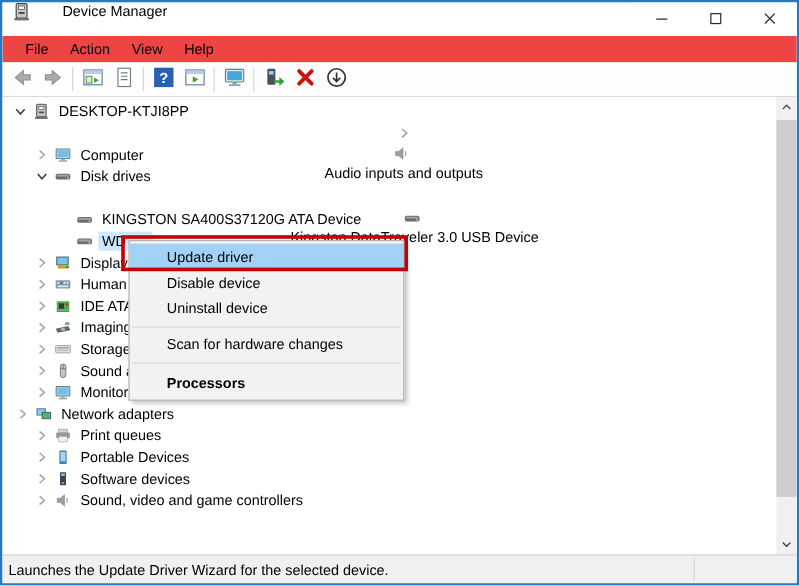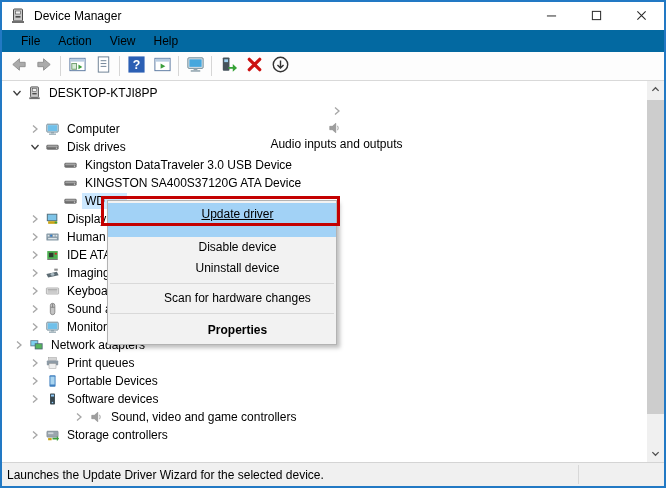"Device Manager" .titlebar { align-items: center -> flex-start; gap: none -> 18px }
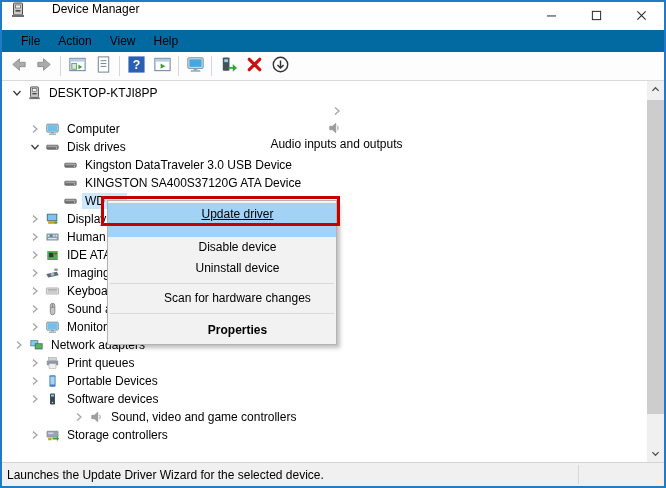"File" .menubar { background: #0369a1 -> #ef4444 }
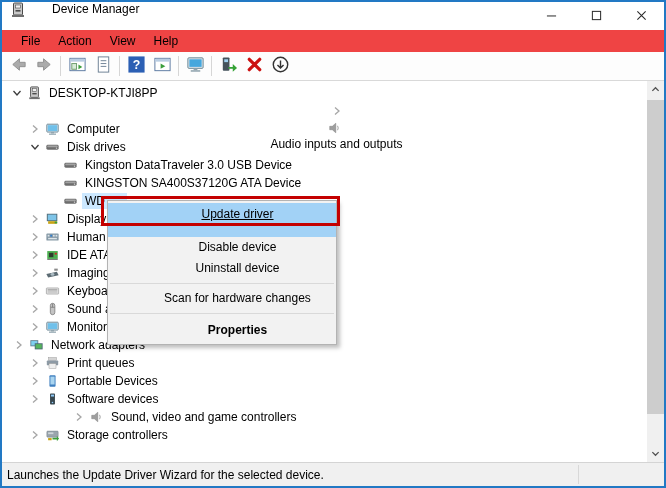"DESKTOP-KTJI8PP" .treewrap { text-align: center -> none }
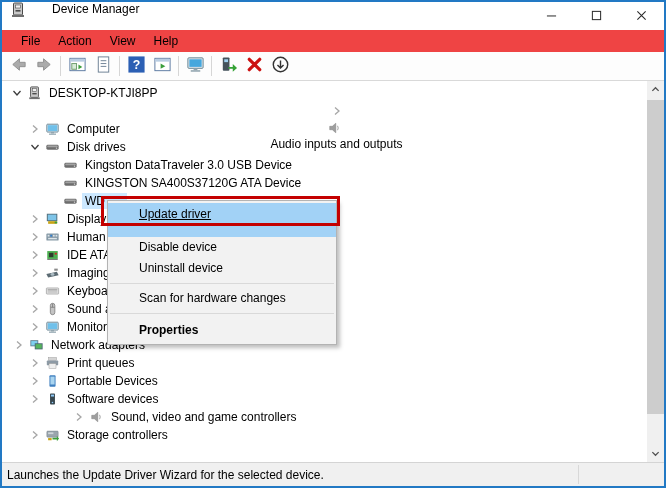"Kingston DataTraveler 3.0 USB Device" div.tree-row { flex-direction: none -> column }
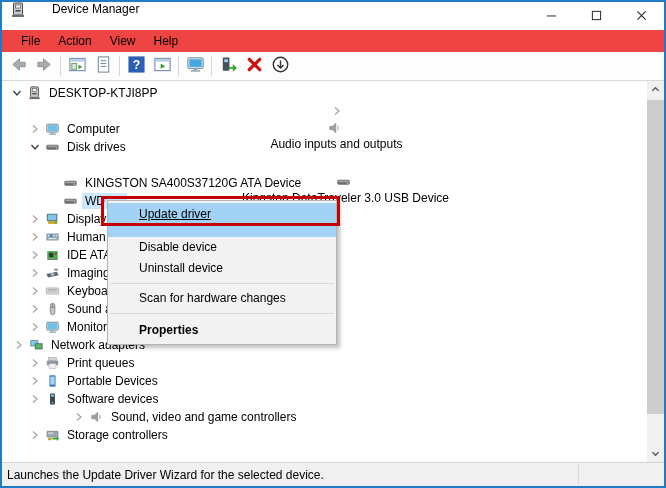"Update driver" .menu-item.hl { height: 34px -> 23px; text-decoration: underline -> none }
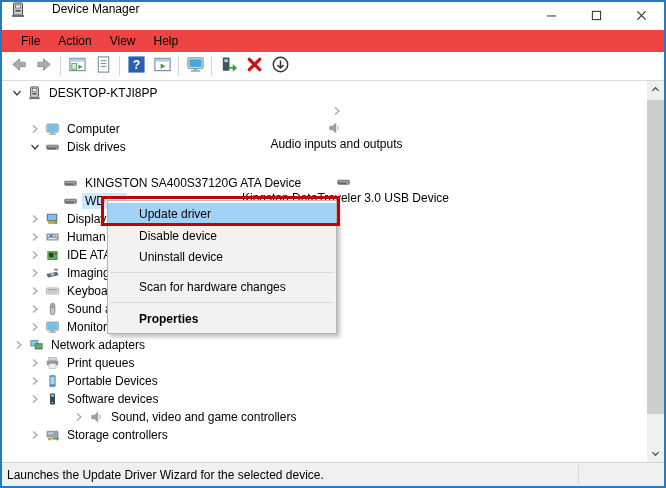"Keyboa" span.tlabel { text: Keyboa -> Storage }
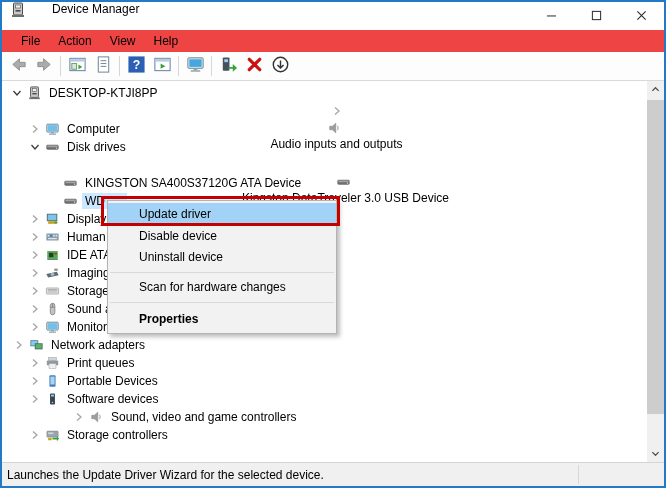"Properties" div.menu-item { text: Properties -> Processors }
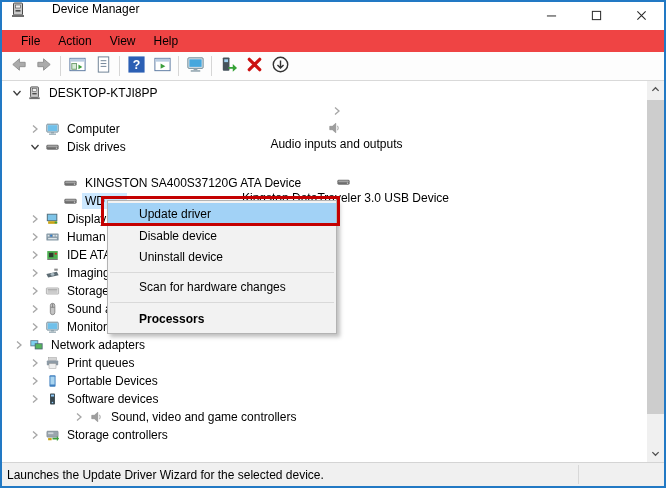"Sound, video and game controllers" div.tree-row { margin-left: 44px -> none }
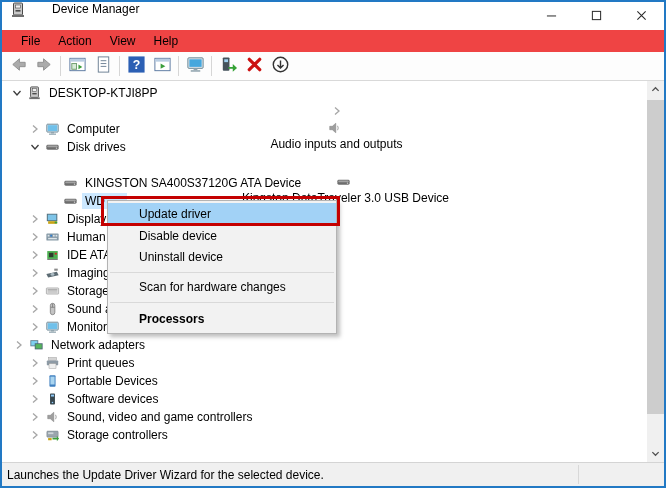"Storage controllers" div.tree-row { html: <div> <span> <svg> <polyline></polyline> </svg> </span> <span> <svg> <rect></rect> <rect></rect> <polygon></polygon> <rect></rect> </svg> </span> <span>Storage controllers</span> </div> -> none }
